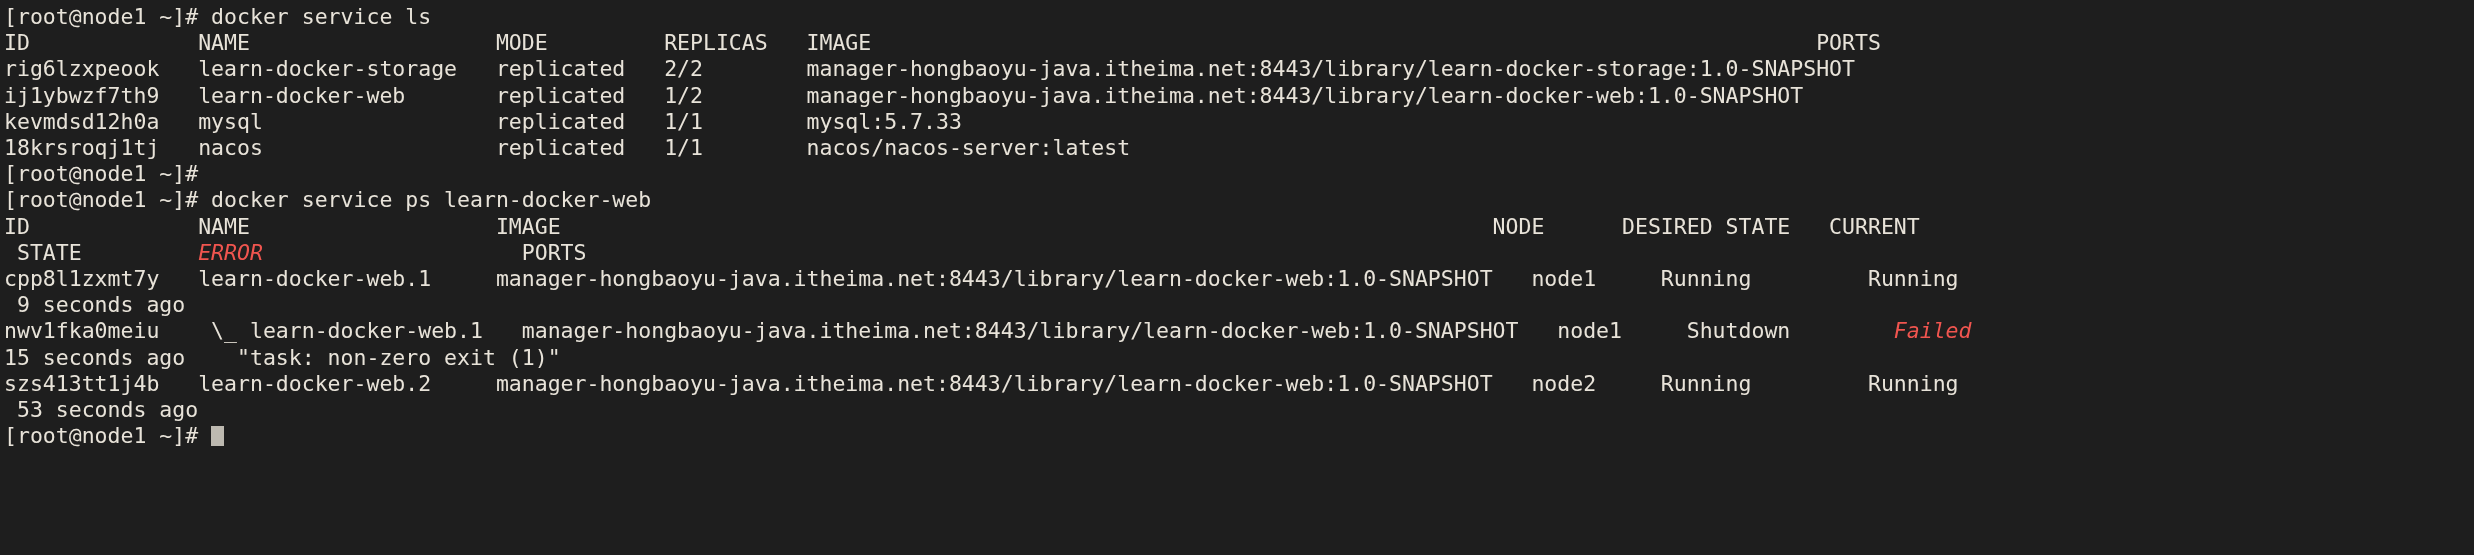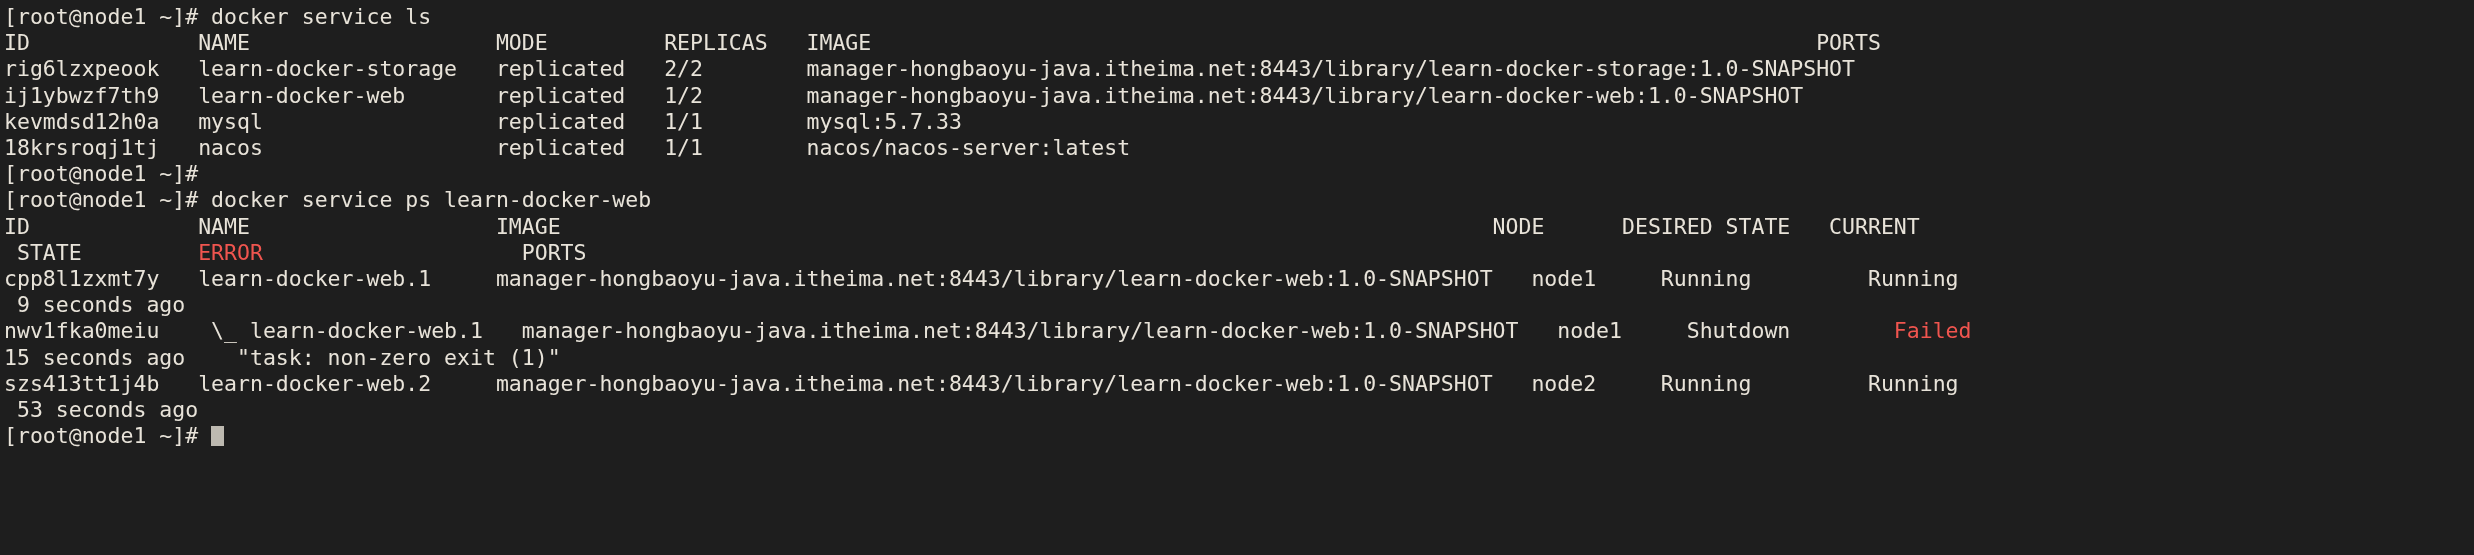"ERROR" .err { font-style: none -> italic }
